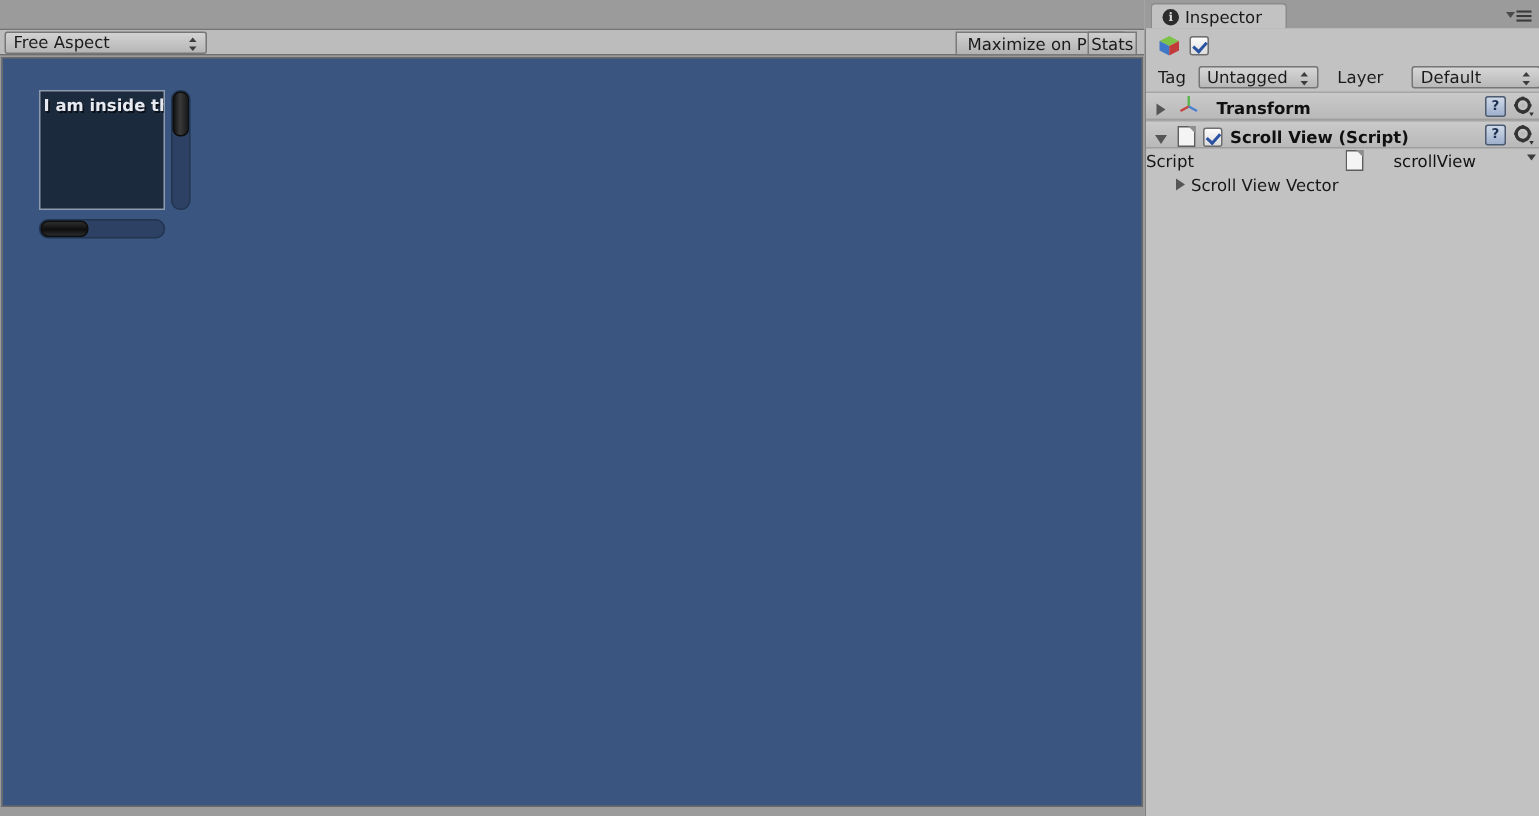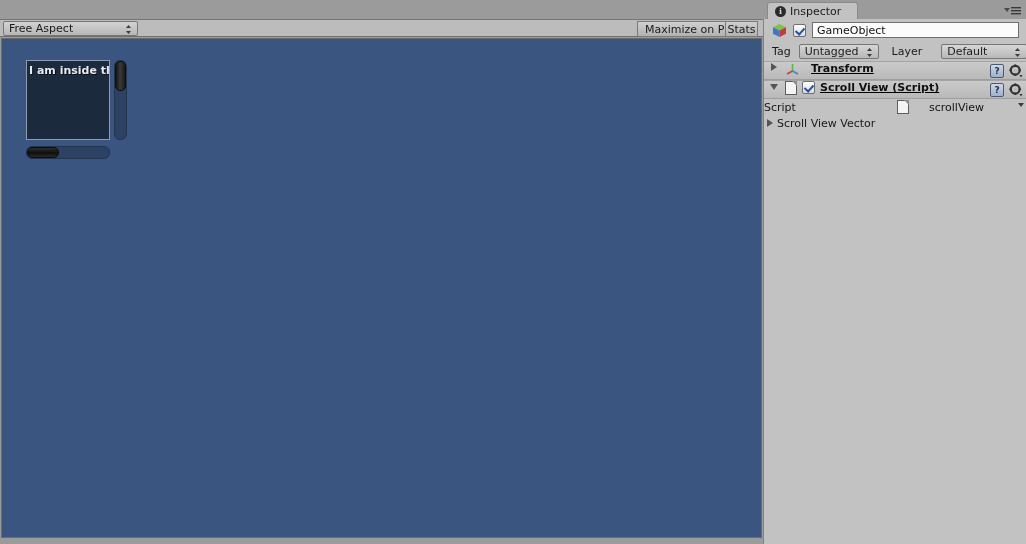"GameObject" div { html: <div>GameObject</div> -> none }
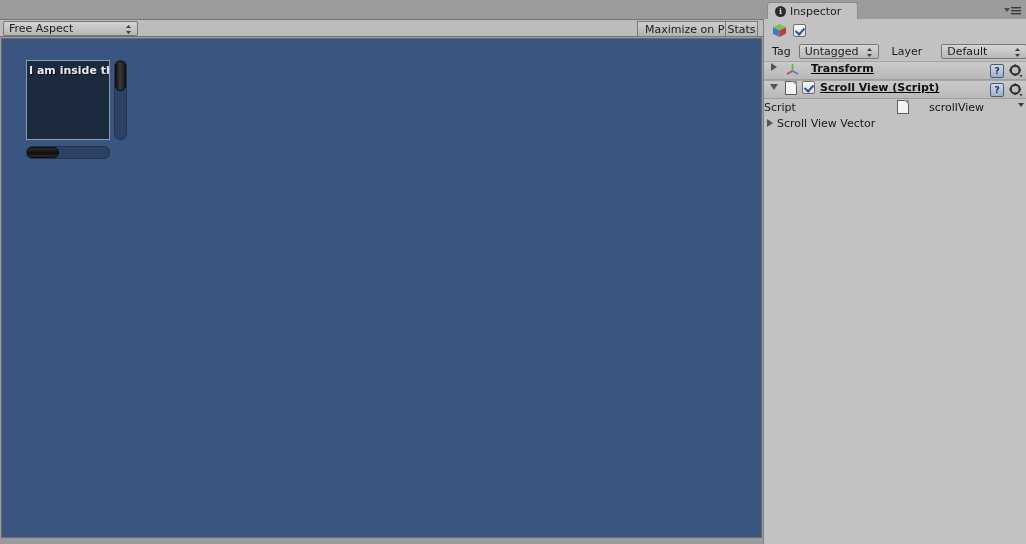"Transform" .comp-header { align-items: flex-start -> flex-end; text-decoration: underline -> none }
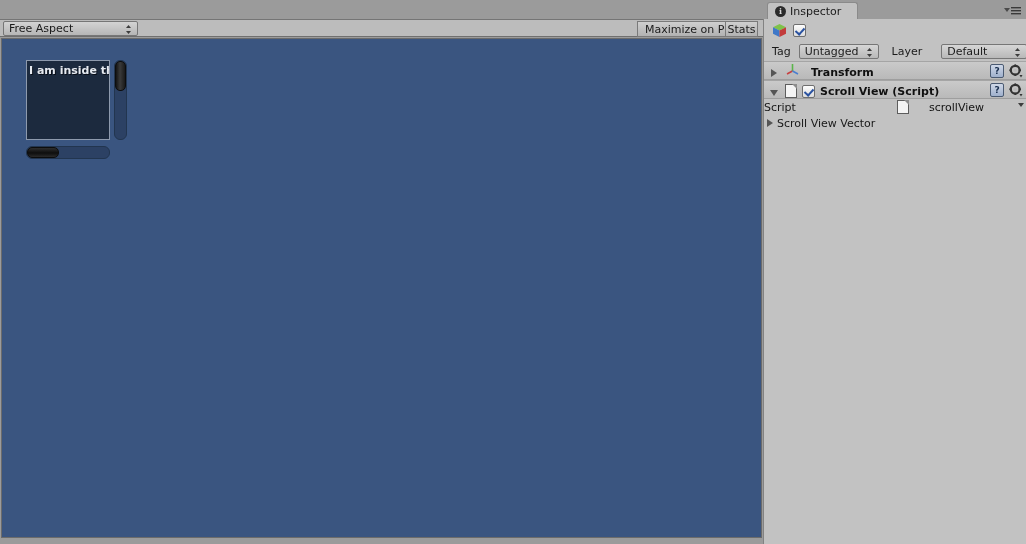"Scroll View Vector" .prop-label.with-foldout { padding-left: 1px -> 18px }
